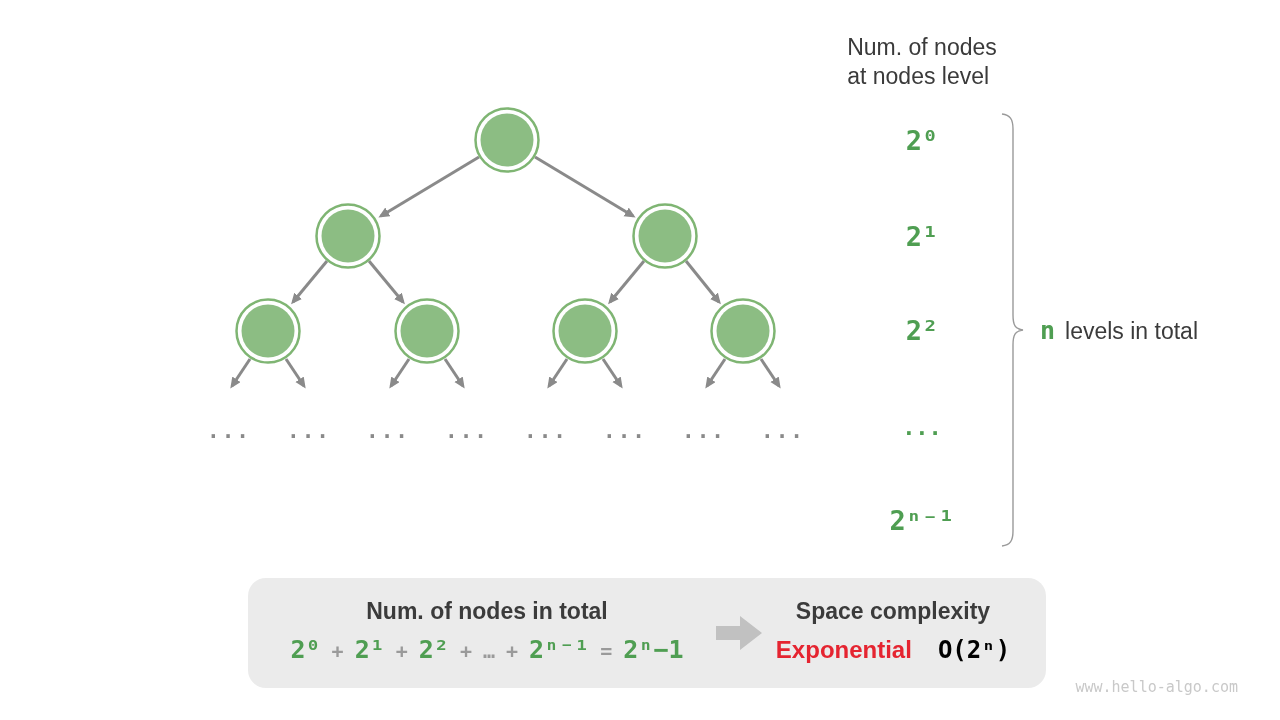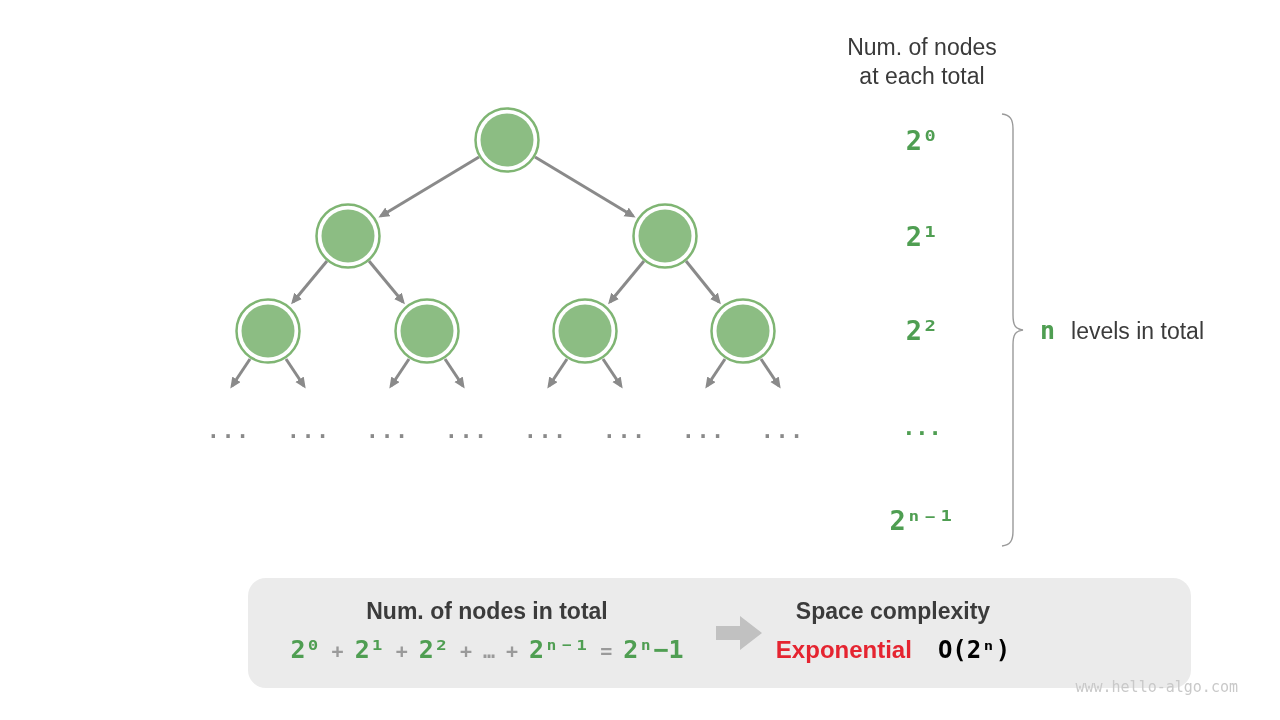"Num. of nodes" .col-header { text-align: center -> none }
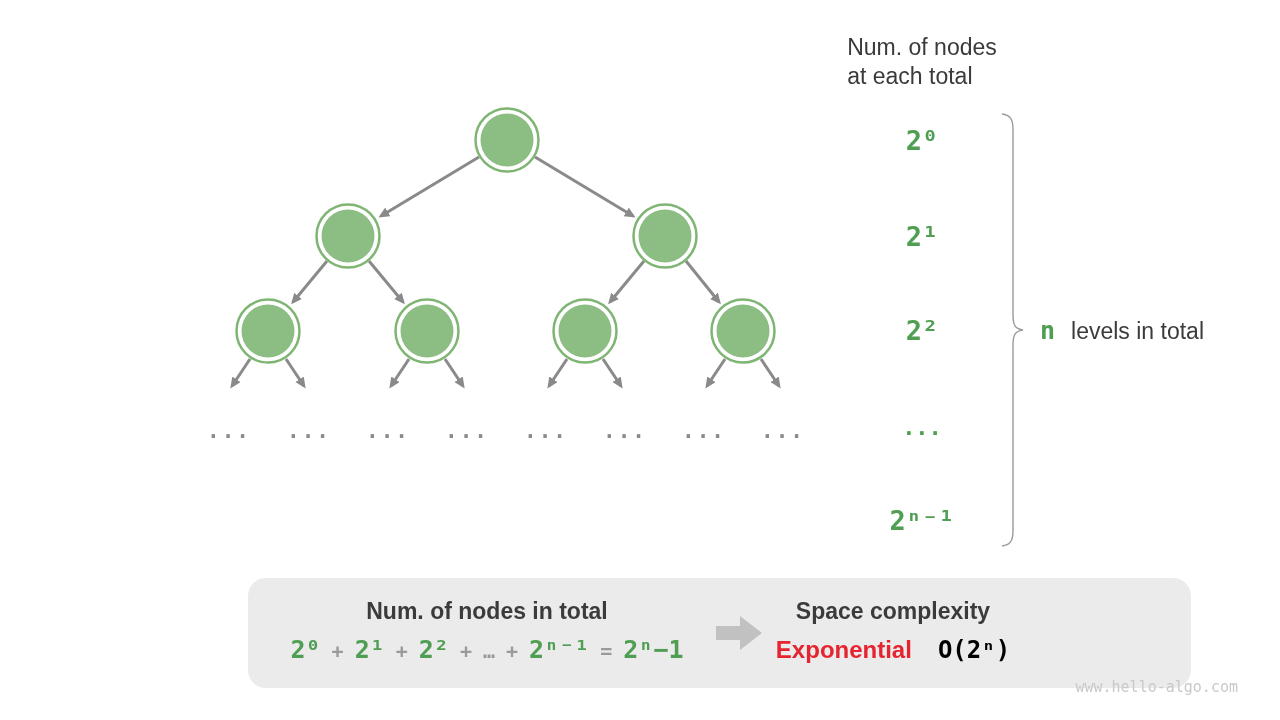"at each total" div { text: each total -> nodes level }
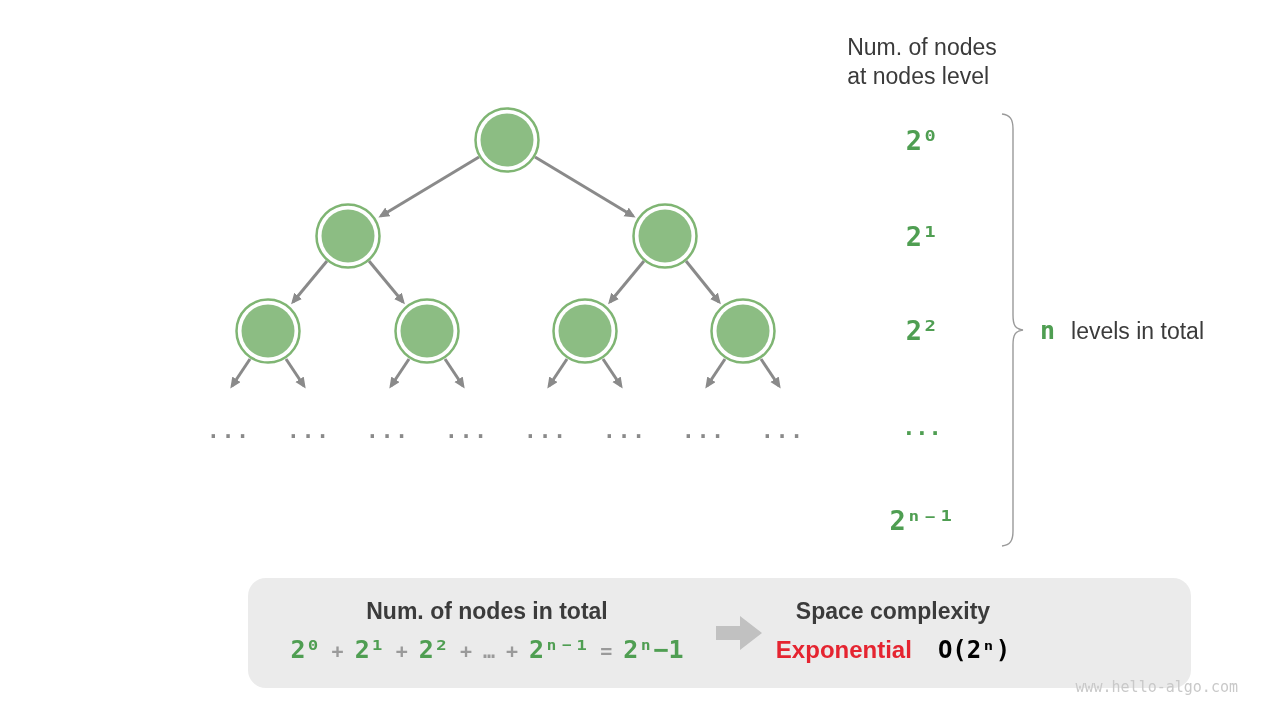"levels in total" .brace-label .txt { margin-left: 16px -> 10px }
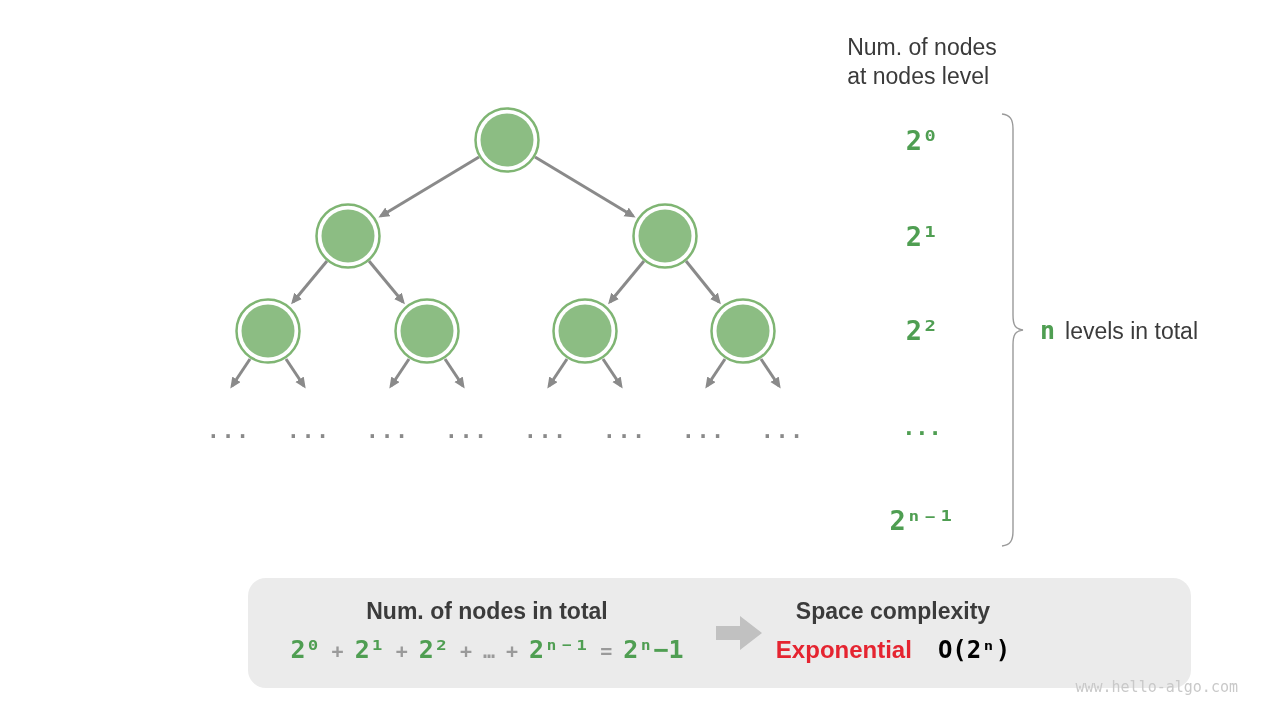"Num. of nodes in total" .summary-box { width: 943px -> 798px }
